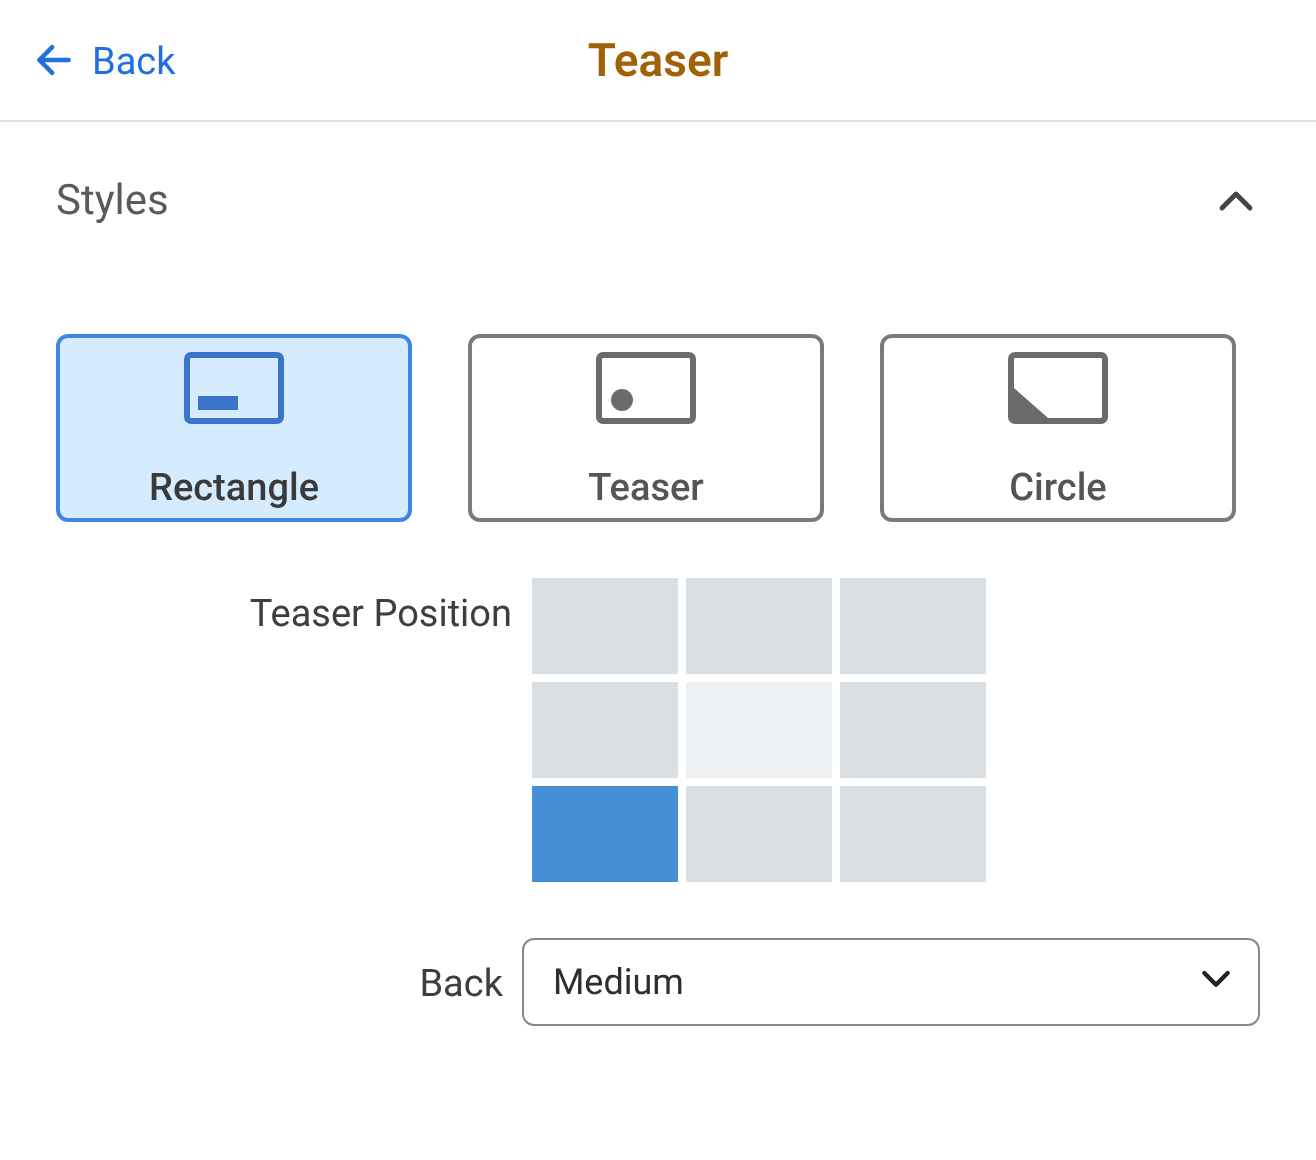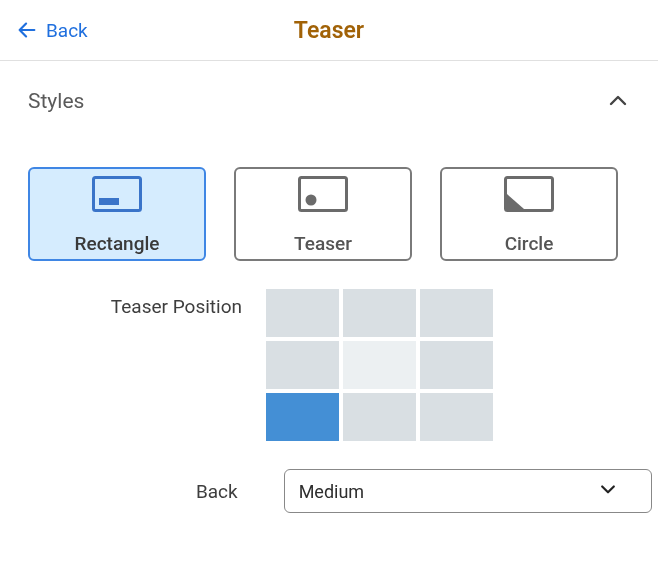"Teaser Position" .setting-label { padding-right: 24px -> 10px }
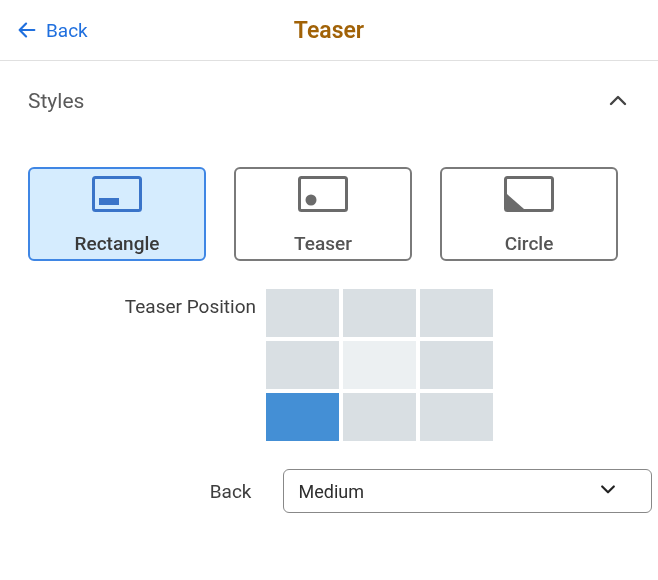"Medium" .select-box { margin-left: 22px -> none }
